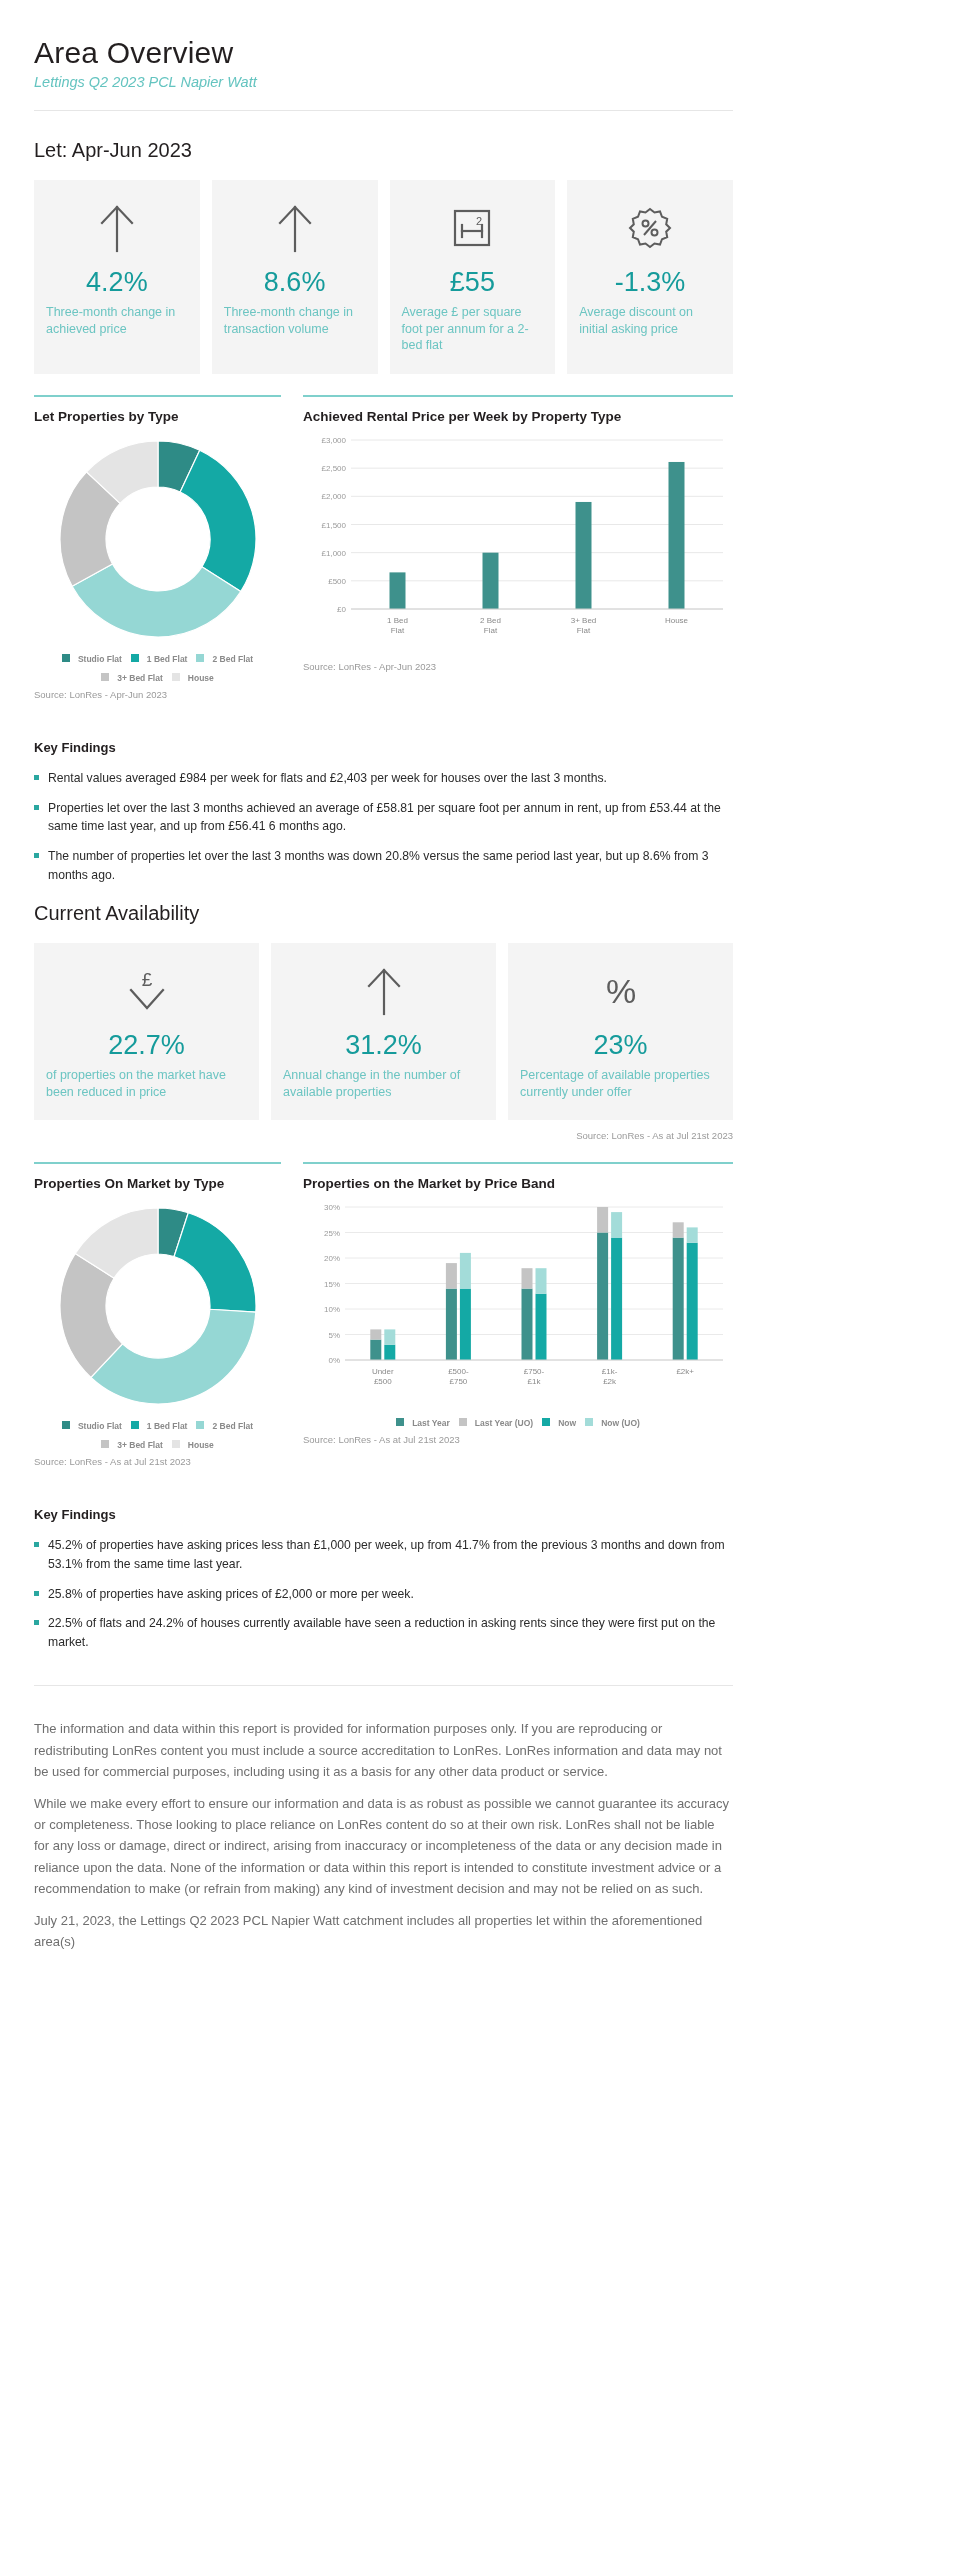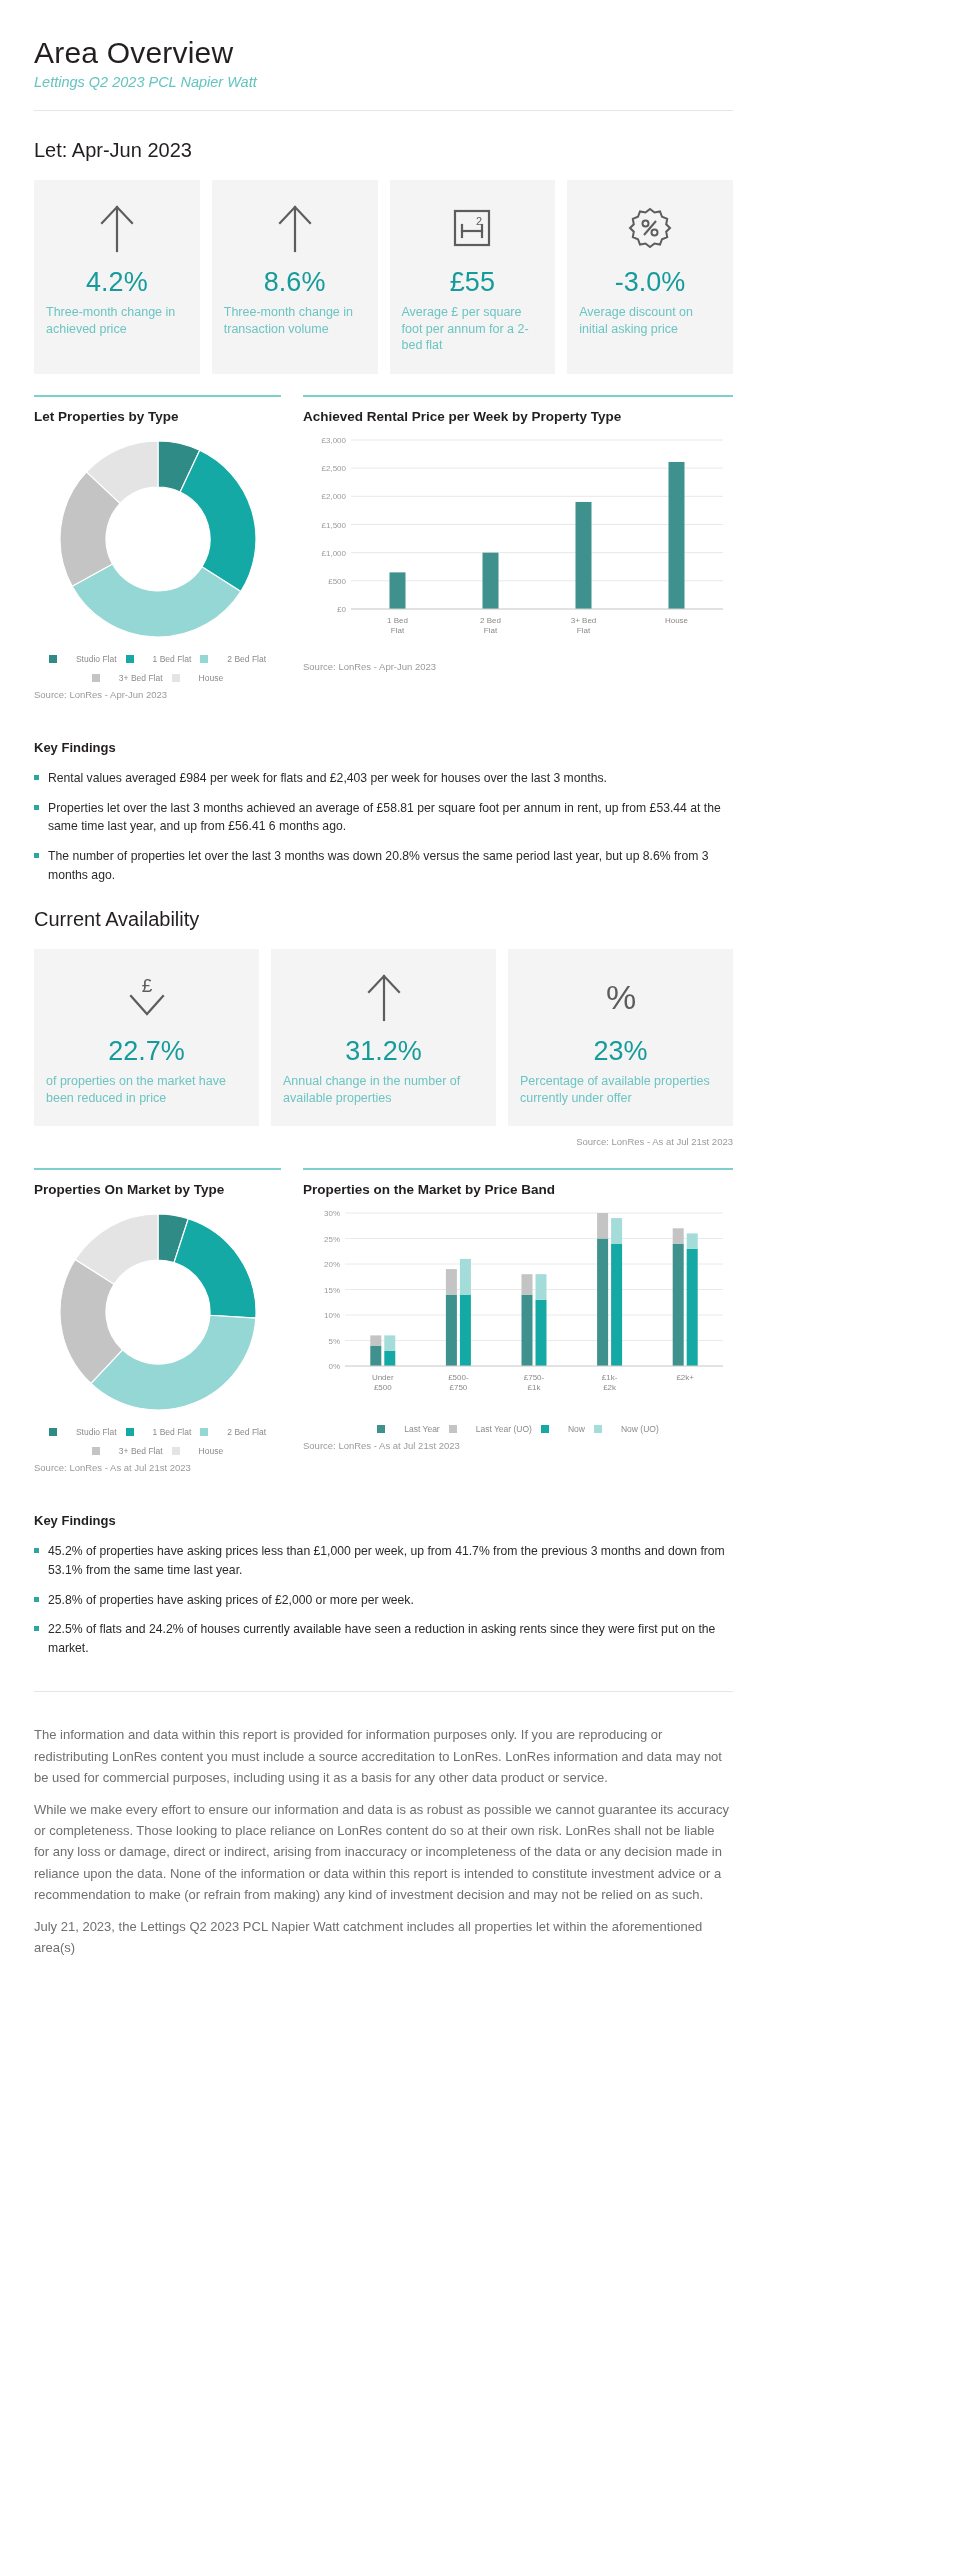"-3.0%" div.kpi-value { text: -3.0% -> -1.3% }
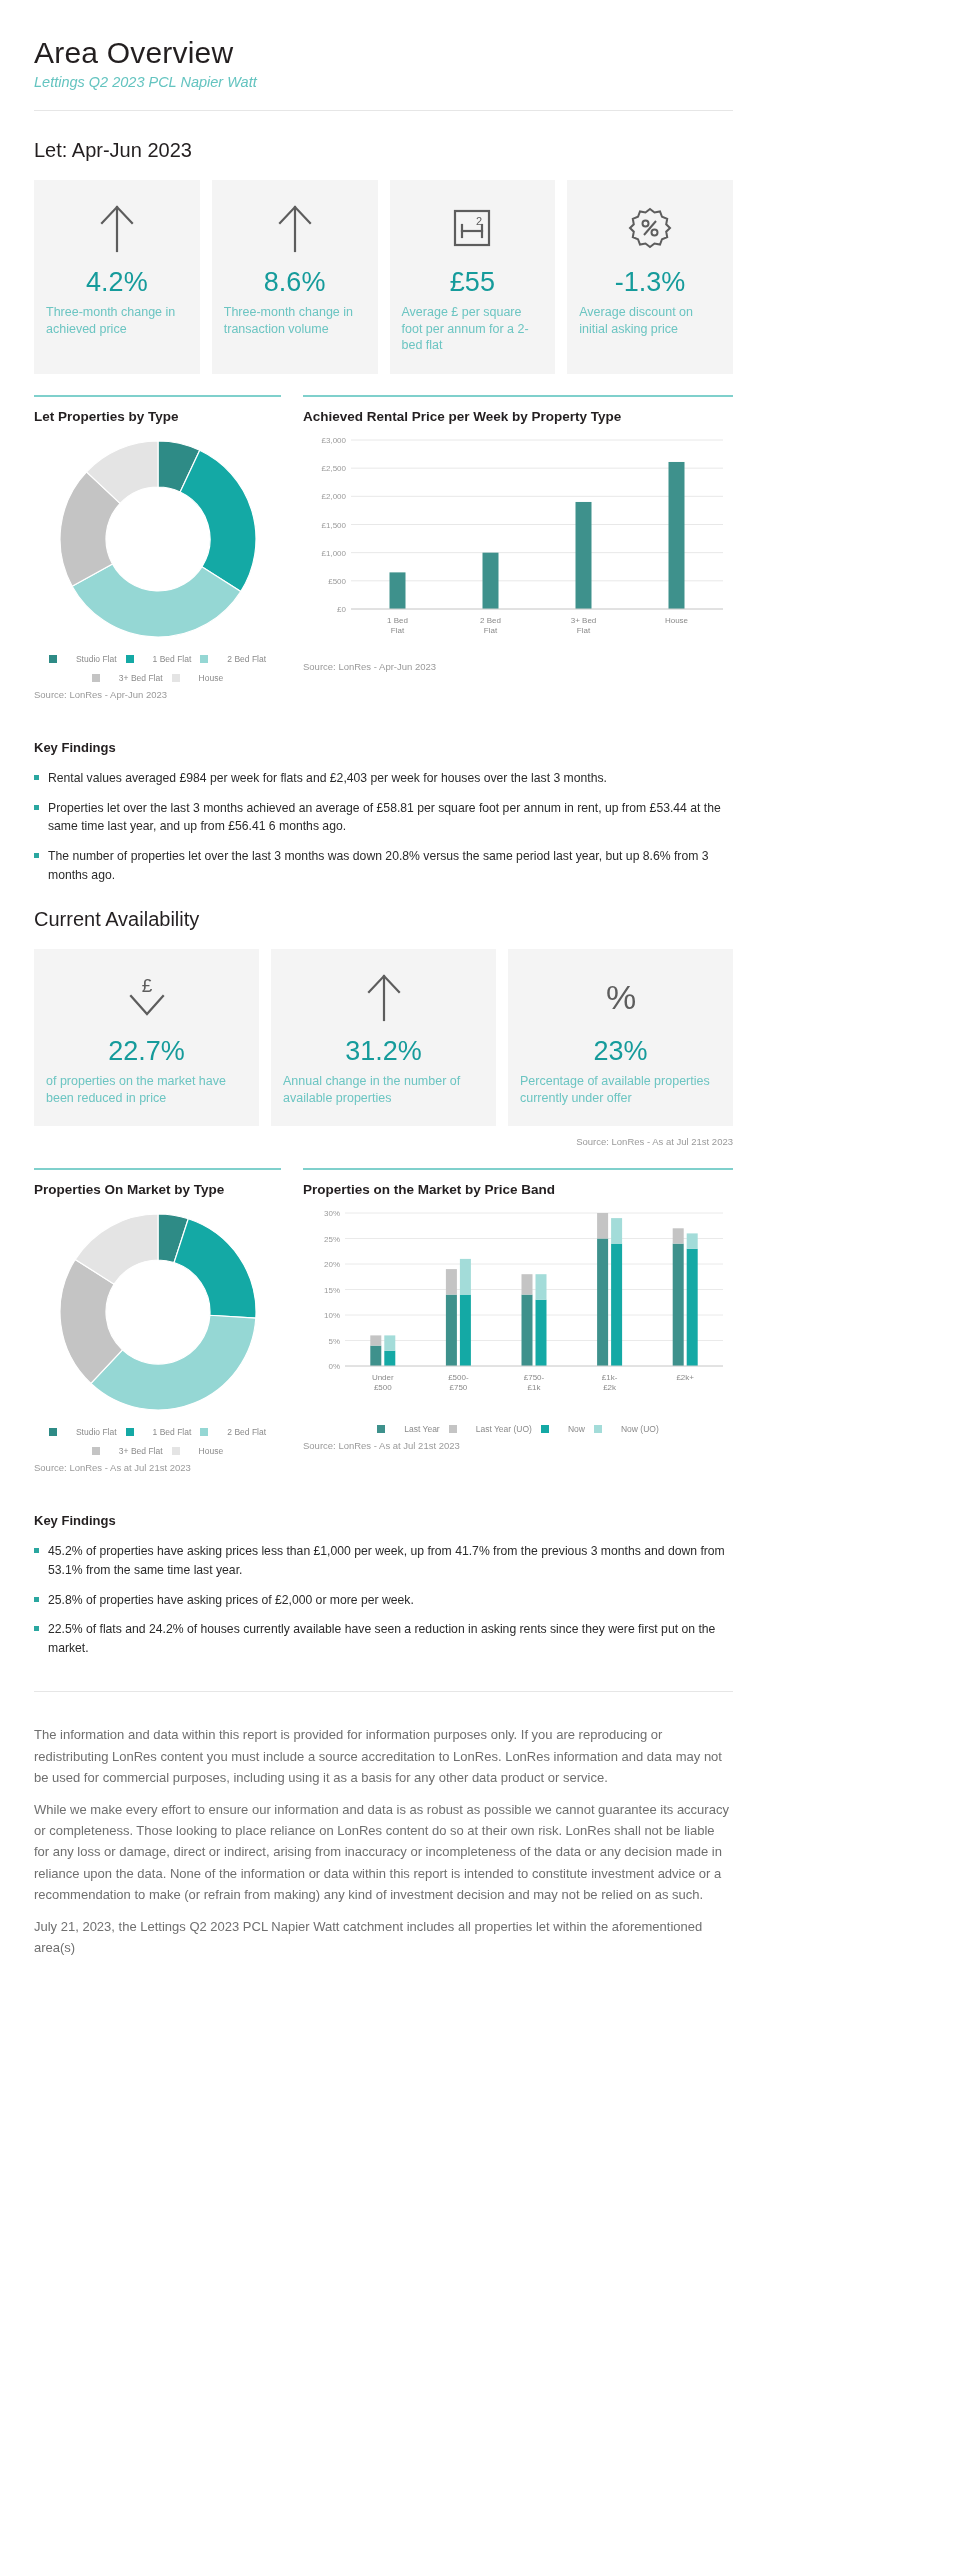"Studio Flat" .legend-item { align-items: center -> none; font-weight: none -> bold; gap: 19px -> 8px }
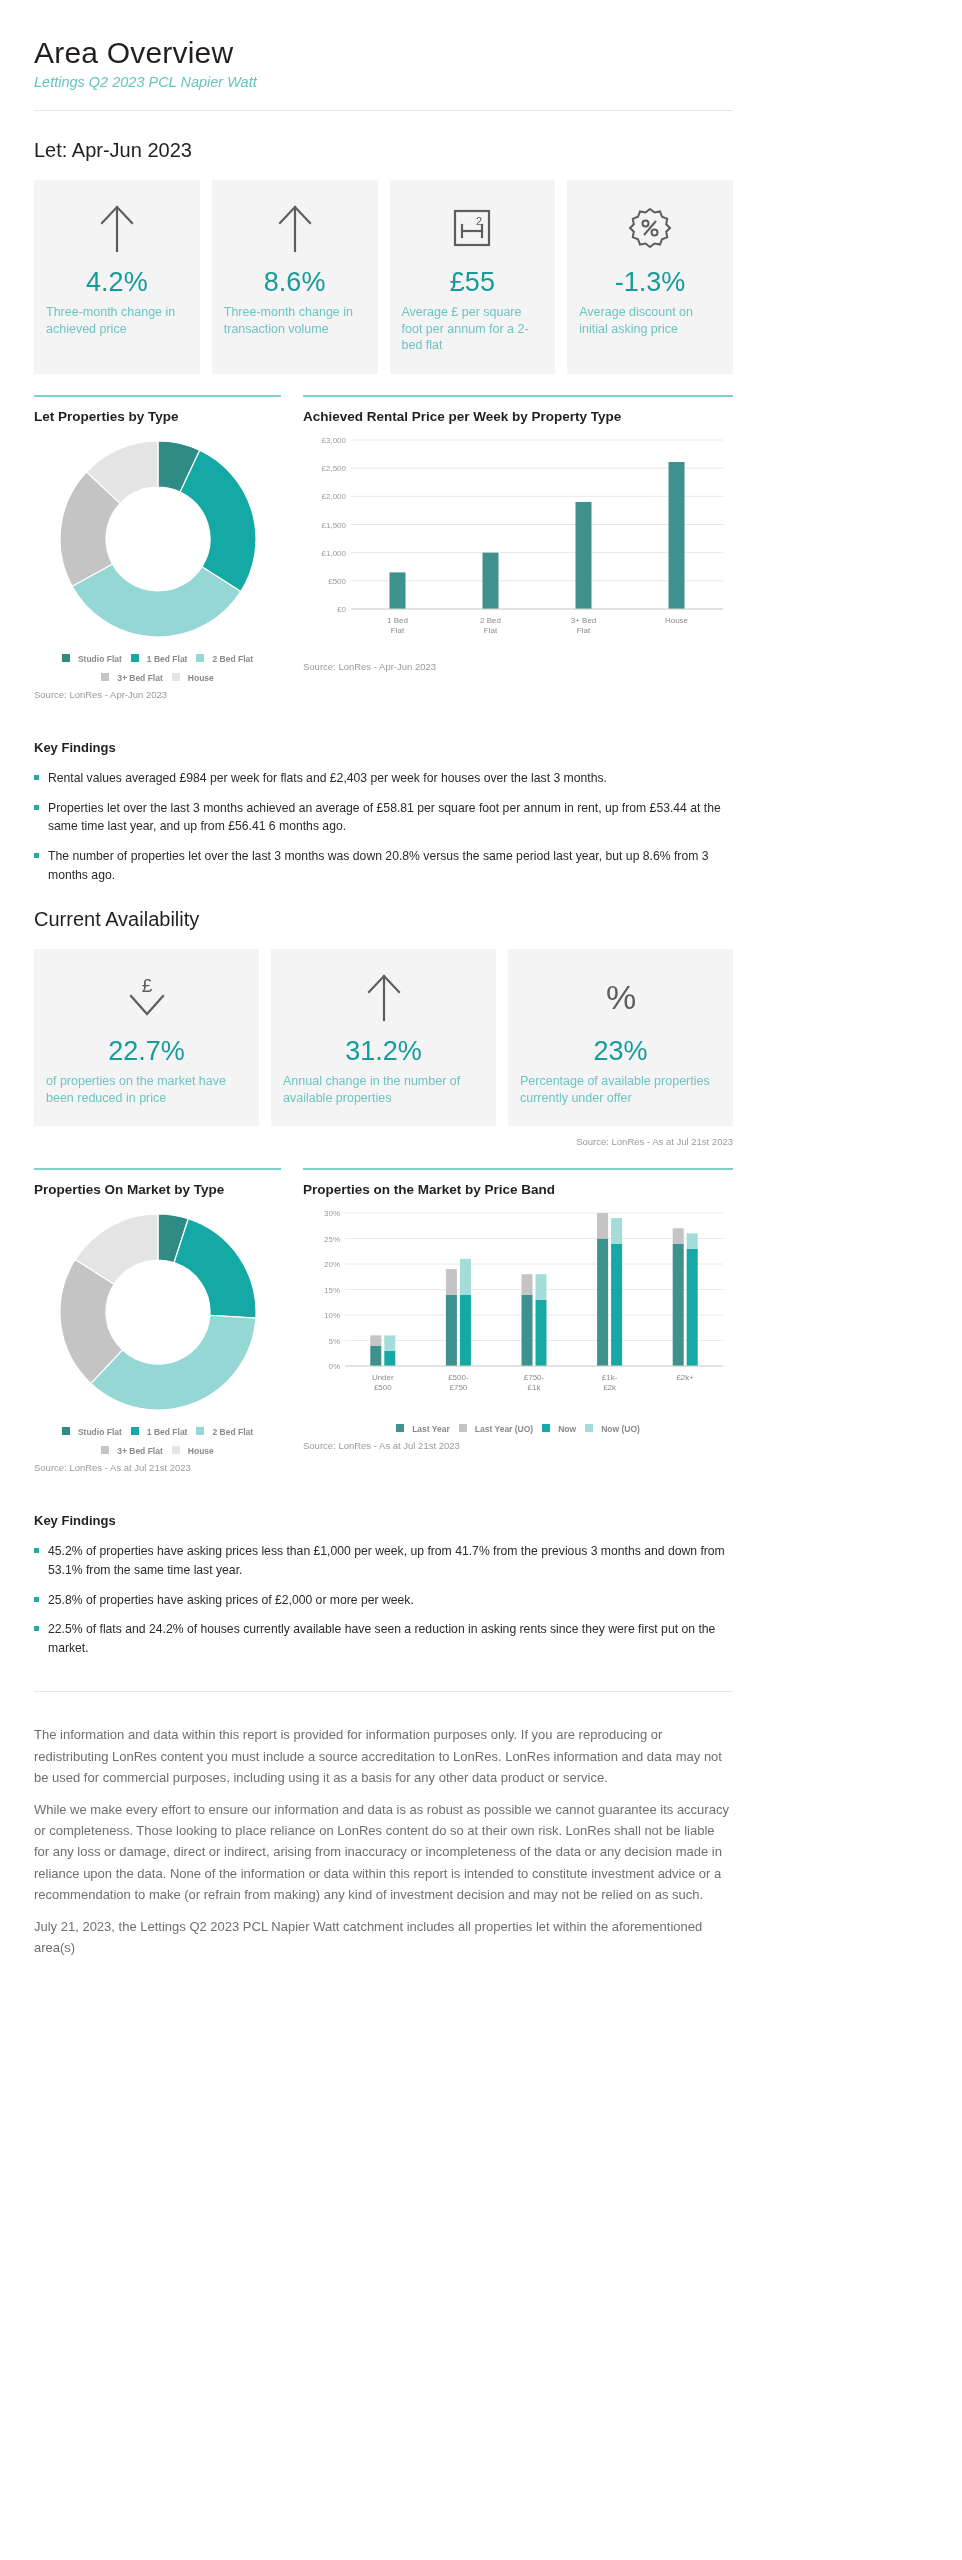"Current Availability" h2.section-heading { margin-top: 24px -> 18px }
